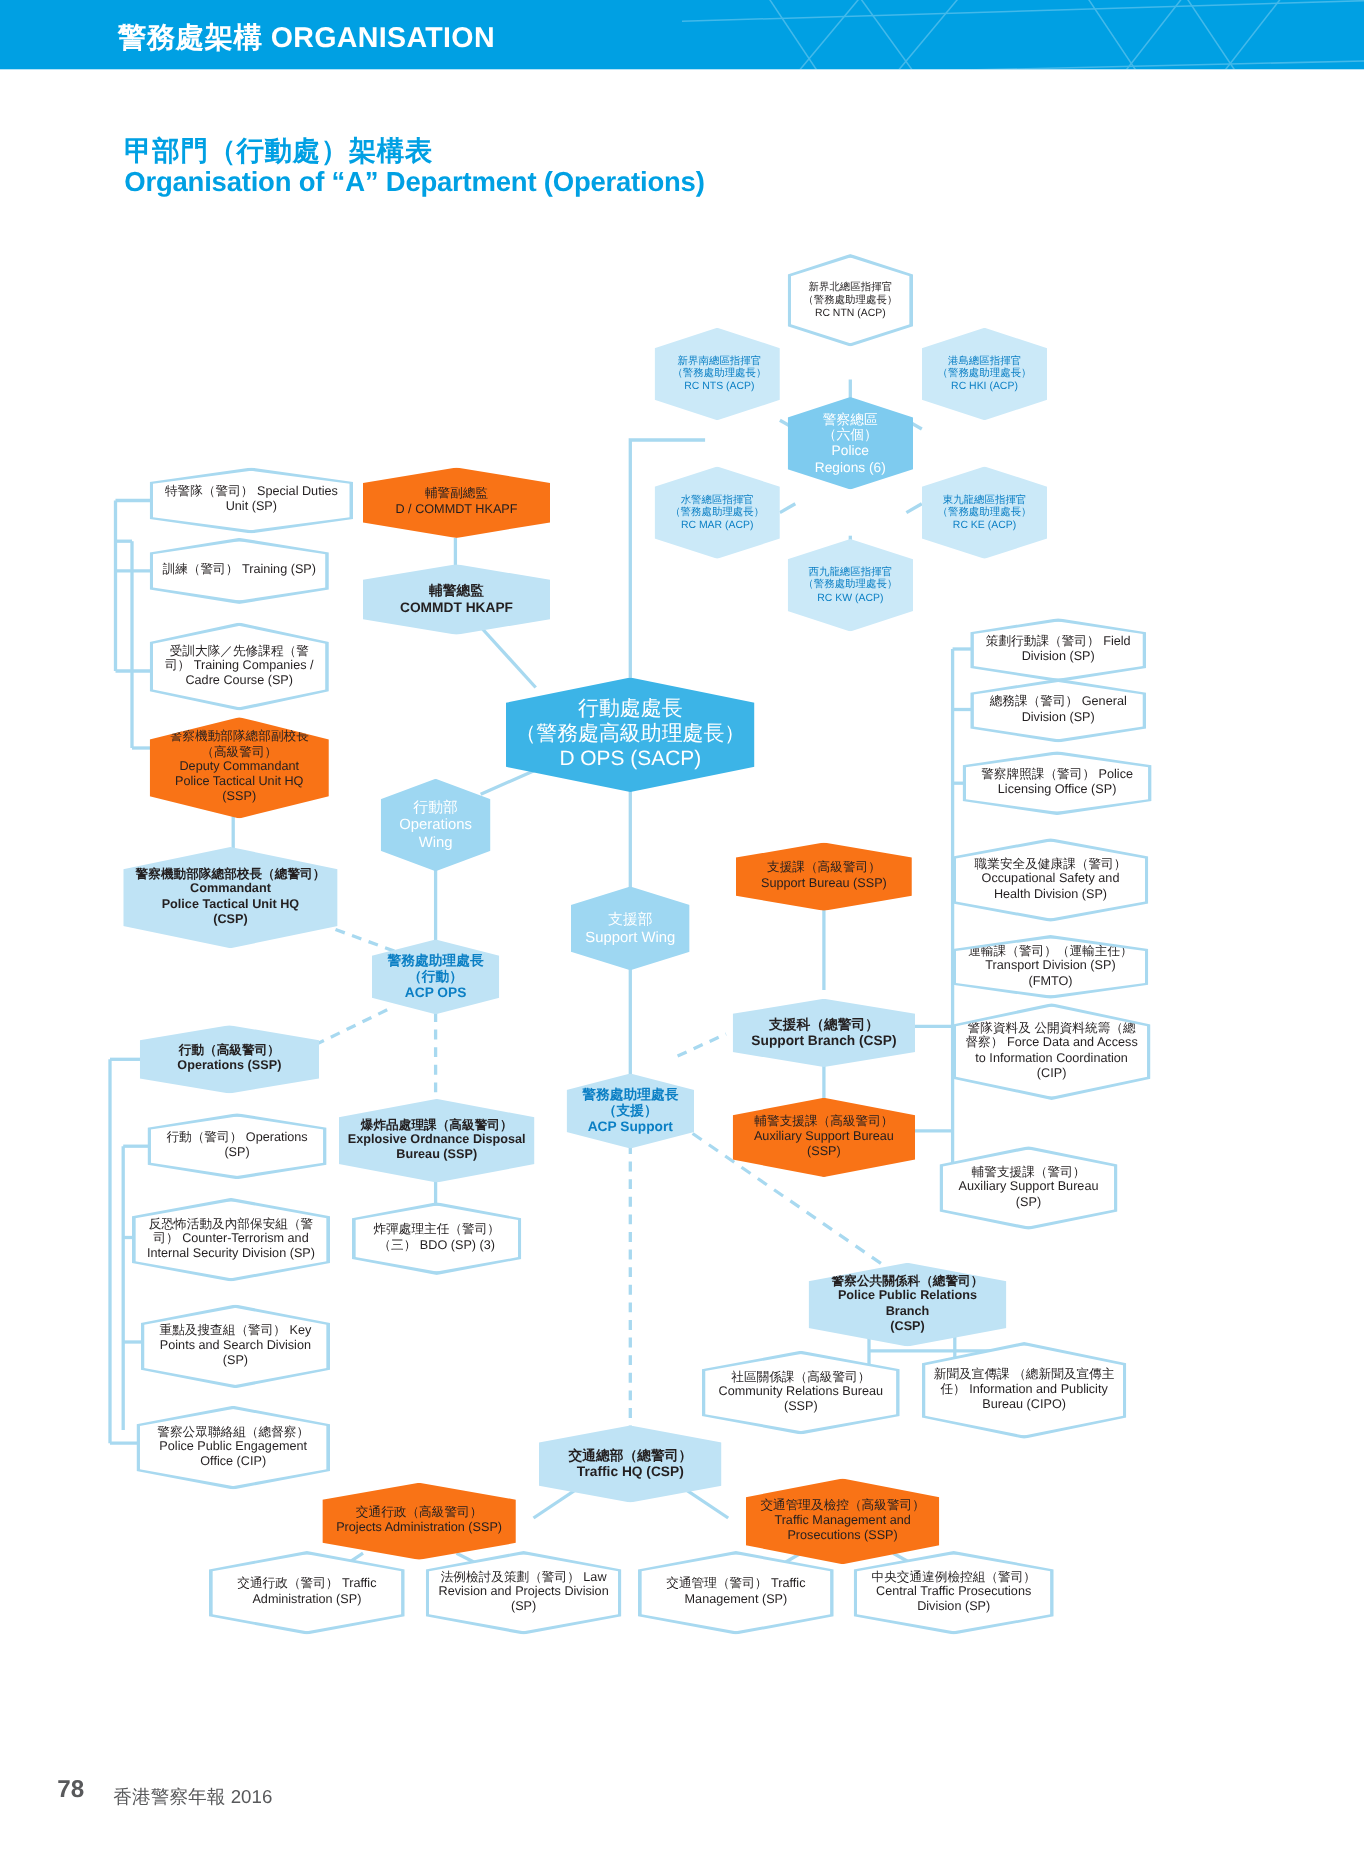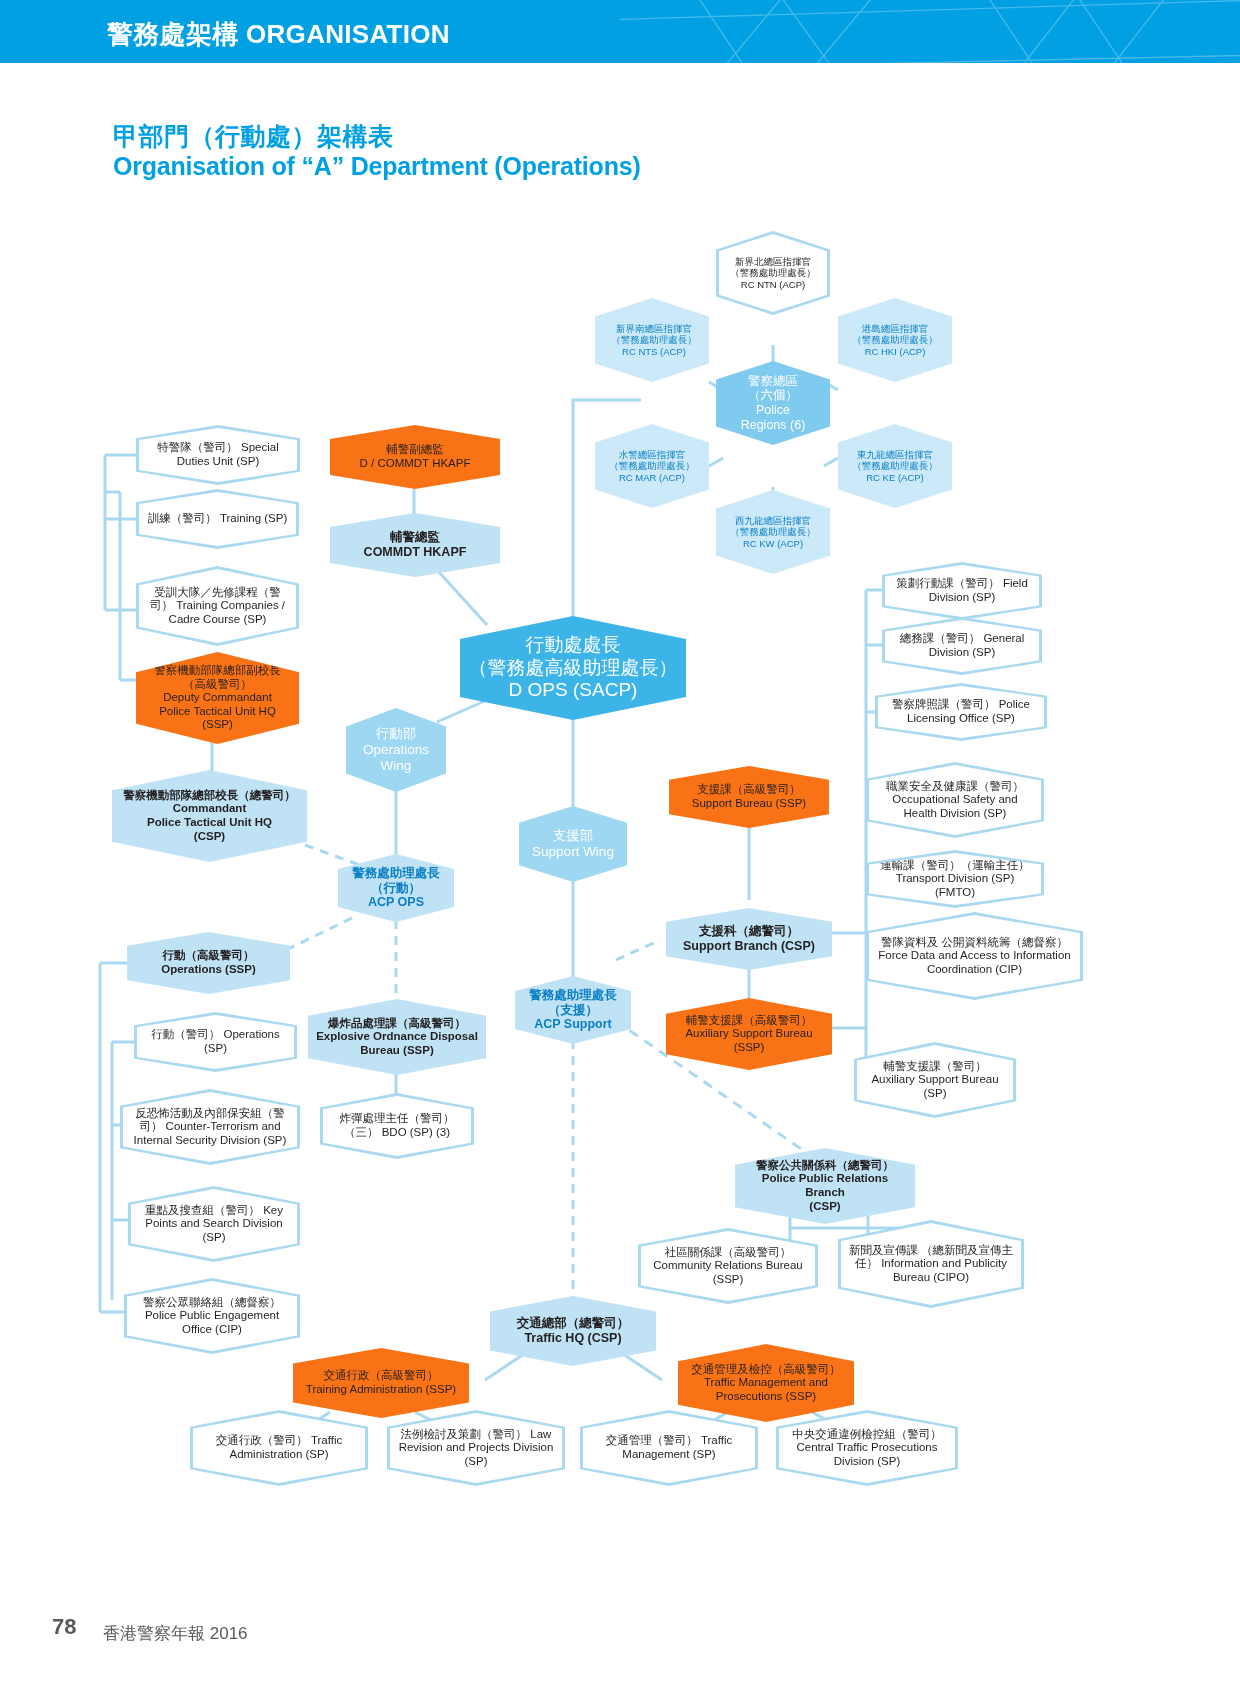"特警隊（警司） Special Duties Unit (SP)" div.outline-wrap { width: 164px -> 185px }
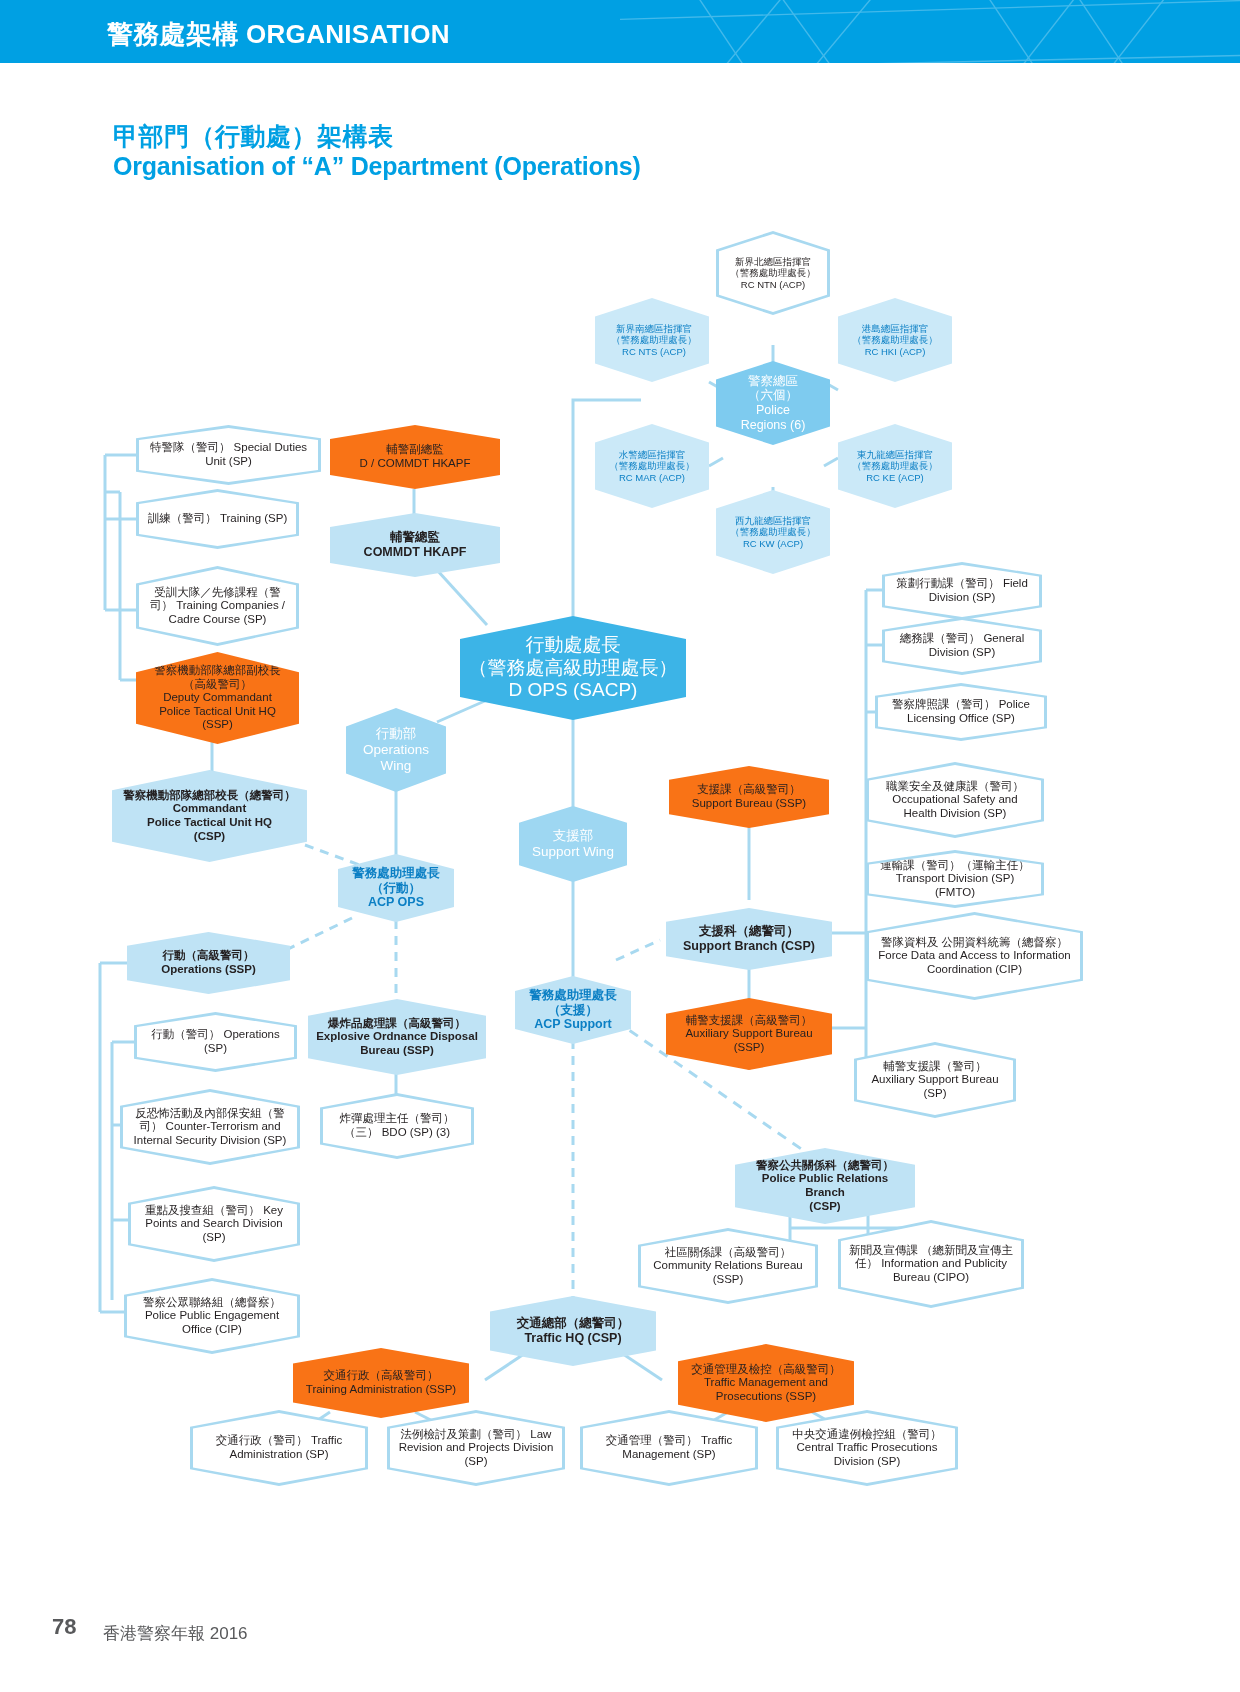"警隊資料及 公開資料統籌（總督察） Force Data and" div.outline-wrap { width: 217px -> 180px }
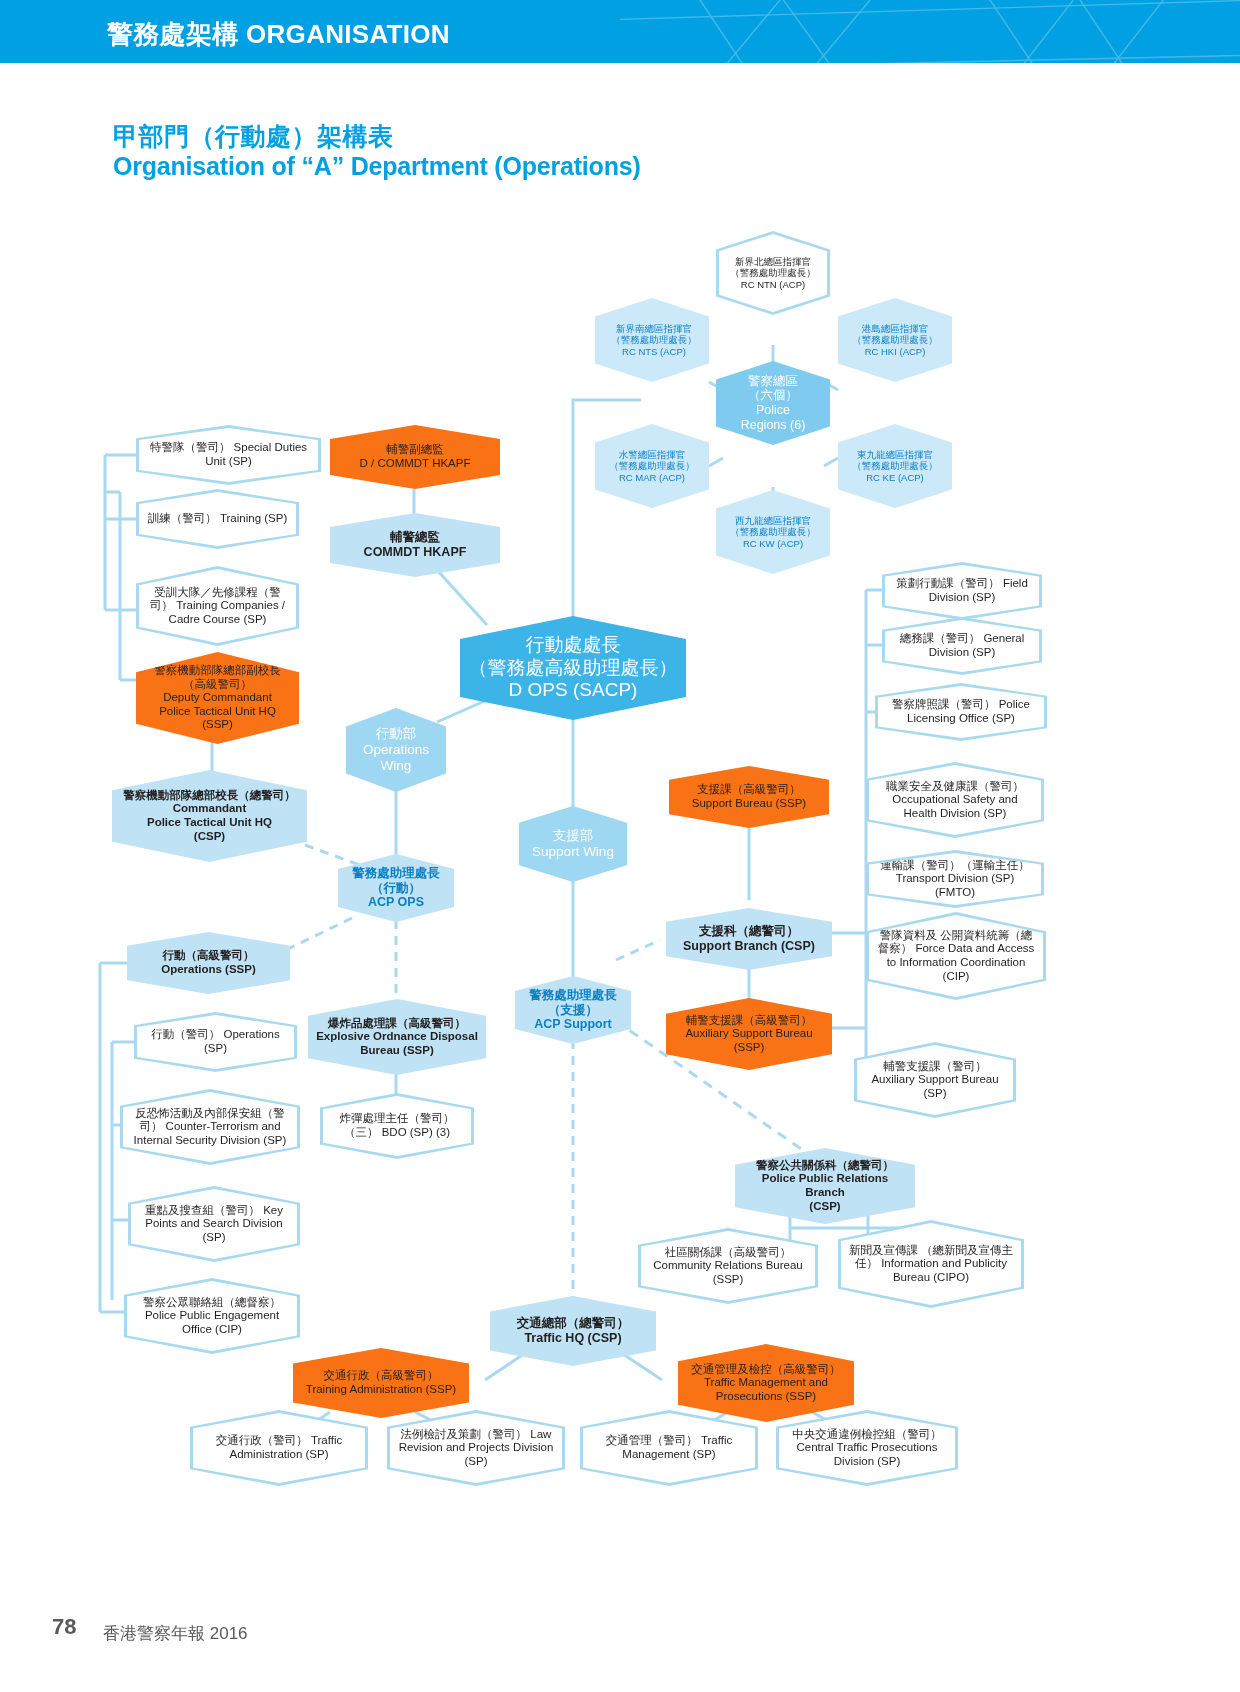"Training Administration (SSP)" span.l { text: Training -> Projects }
